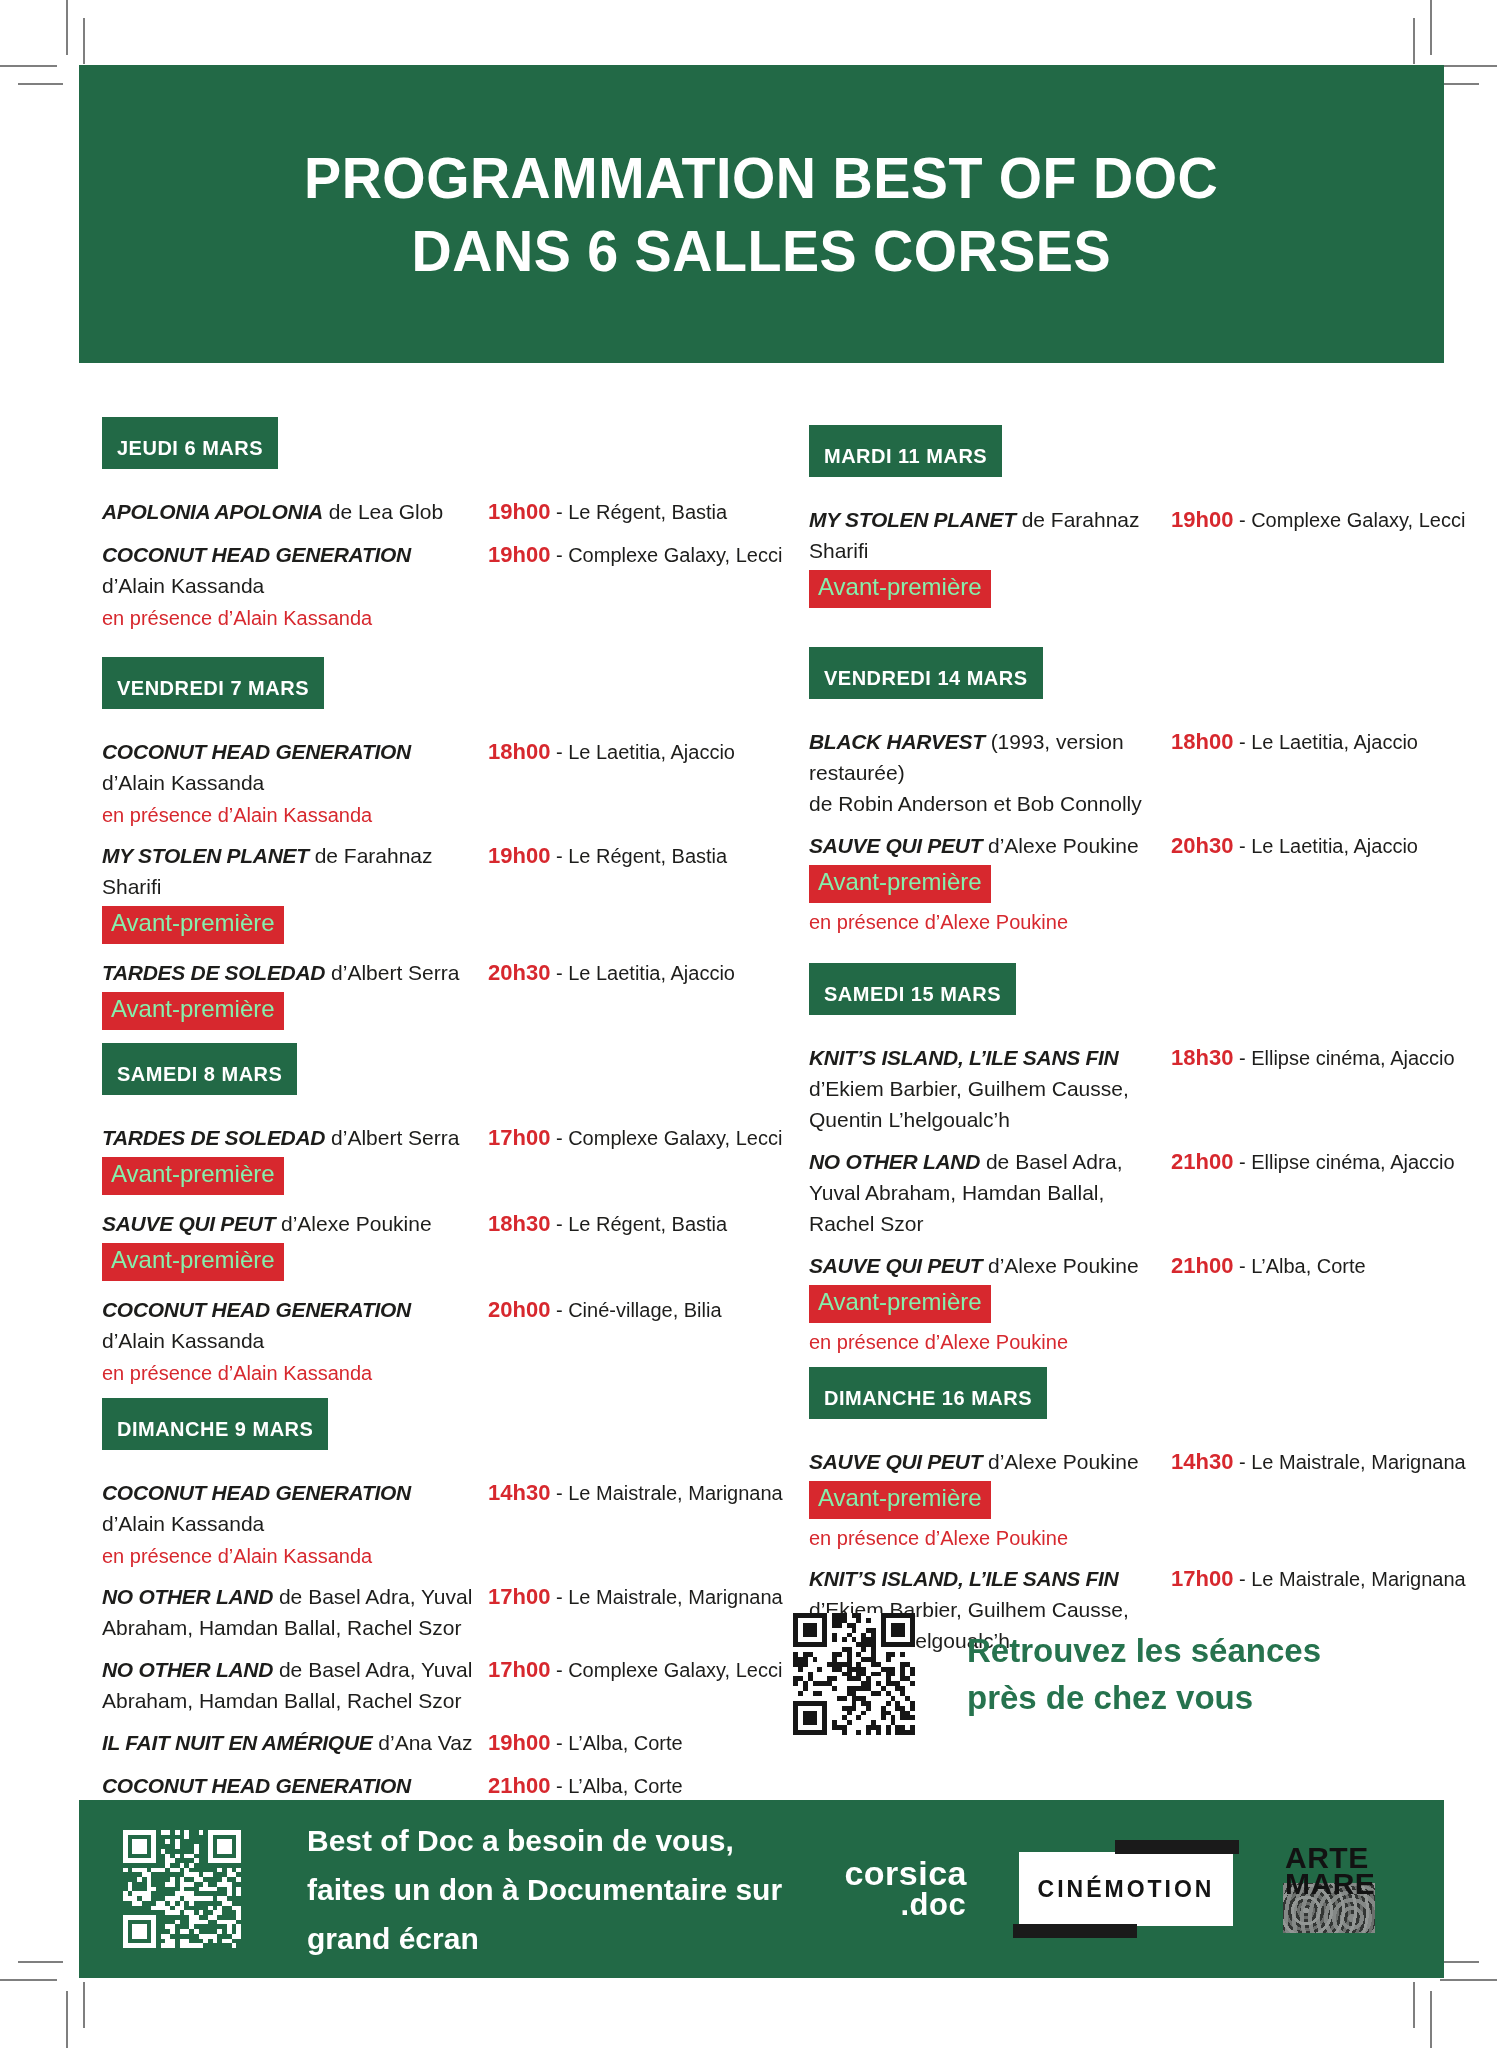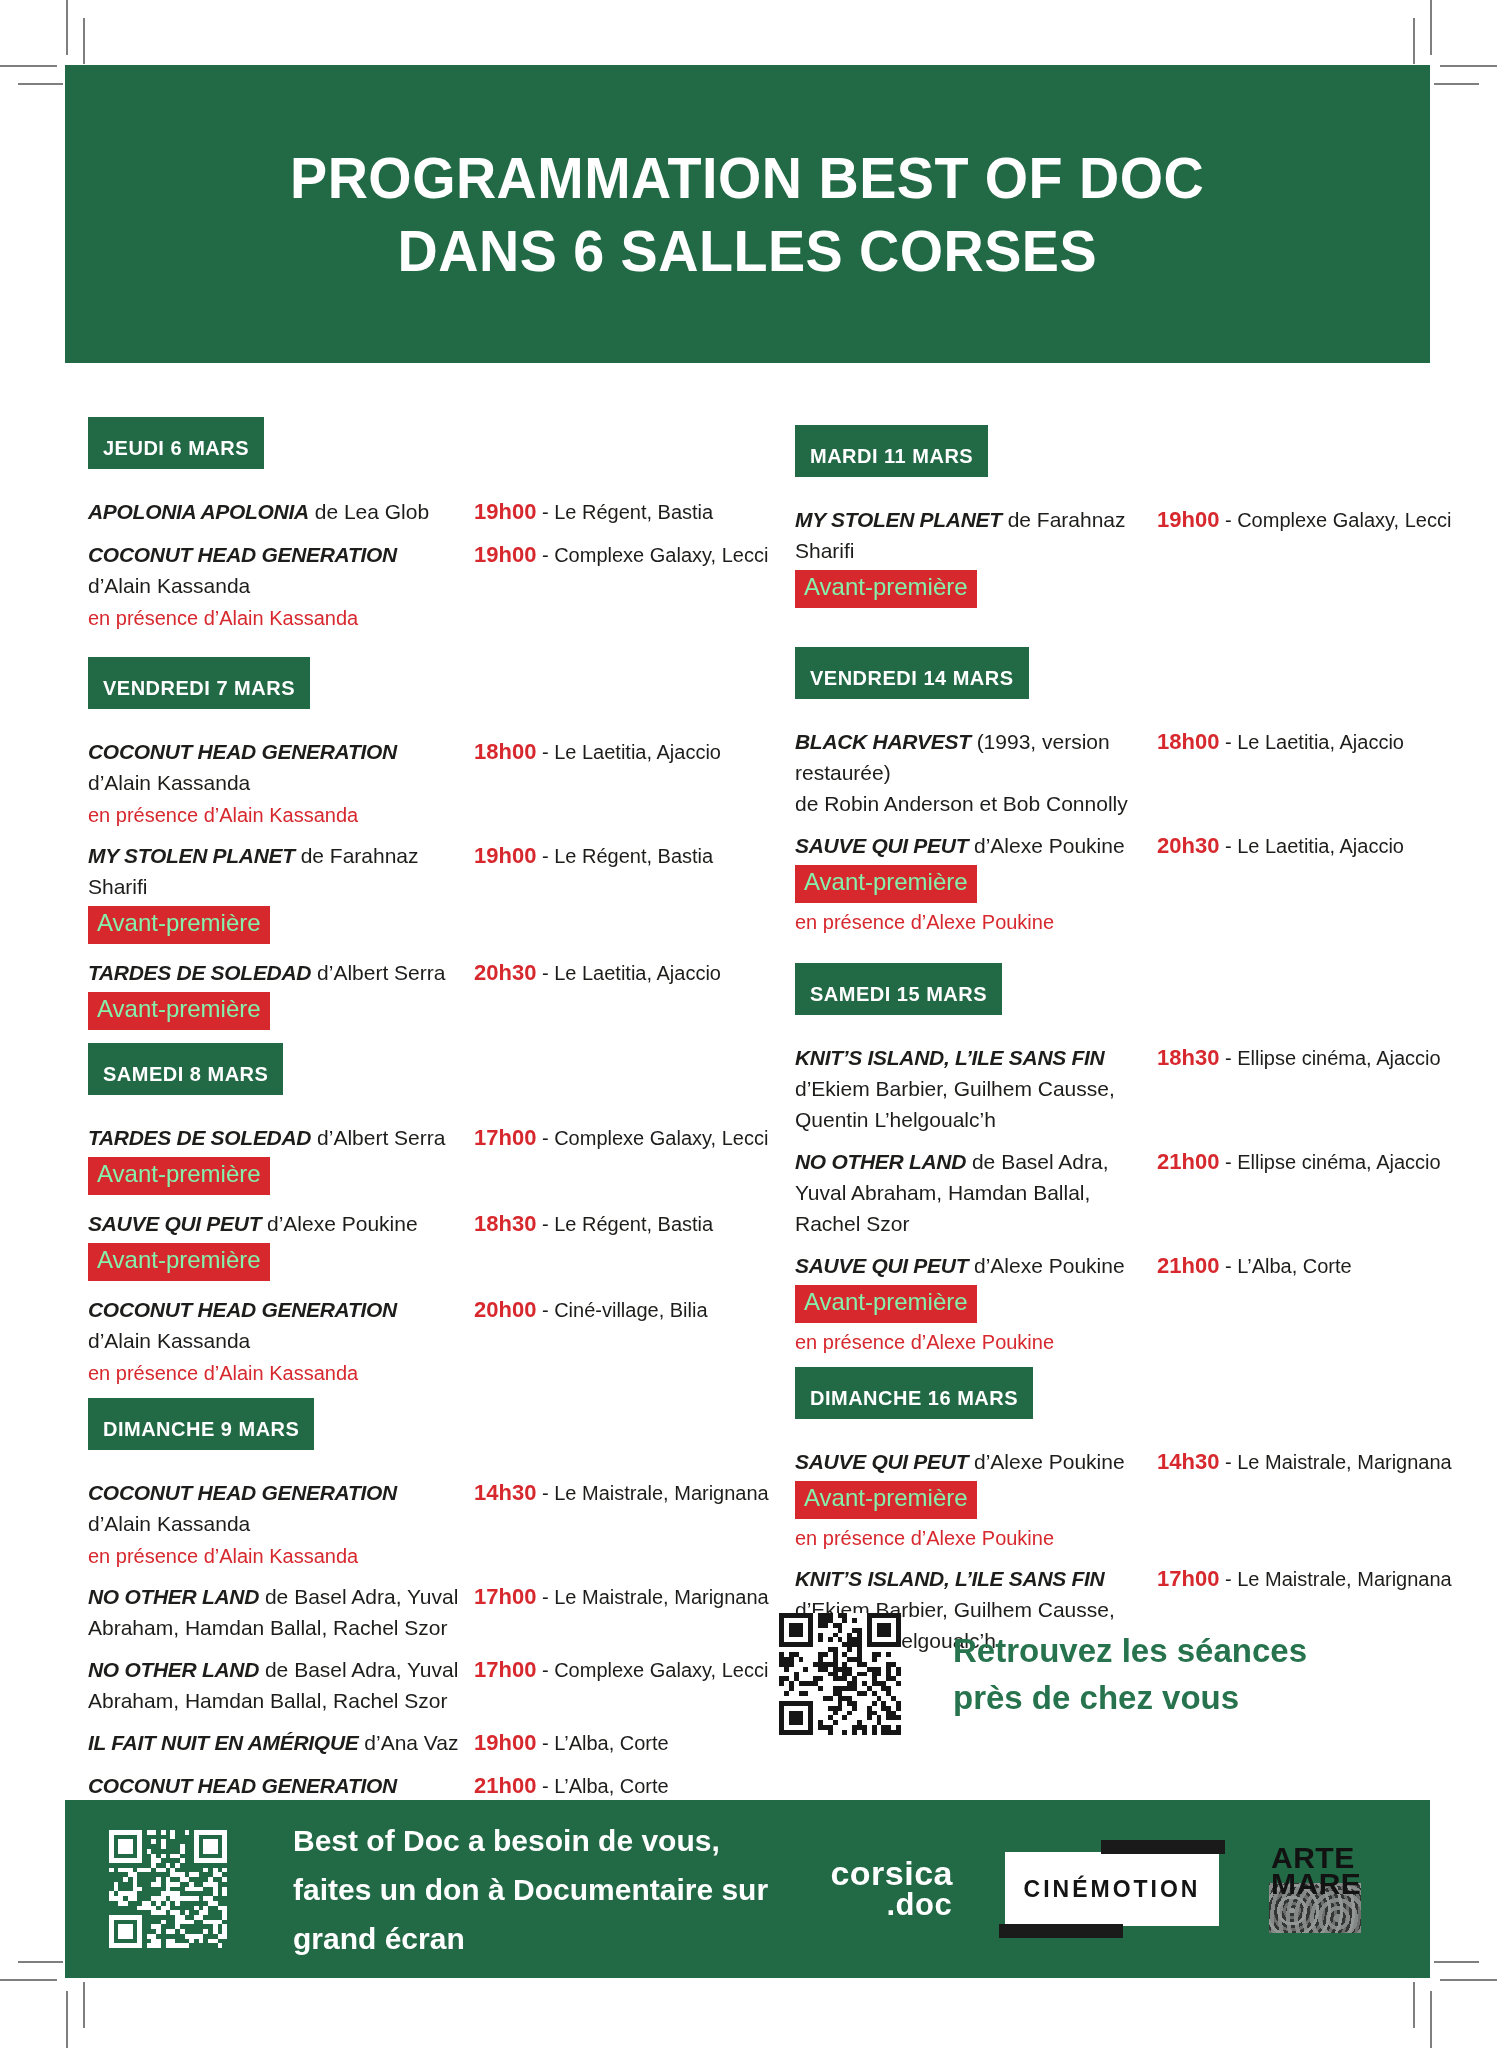"PROGRAMMATION BEST OF DOC" .sheet { left: 65px -> 79px }
